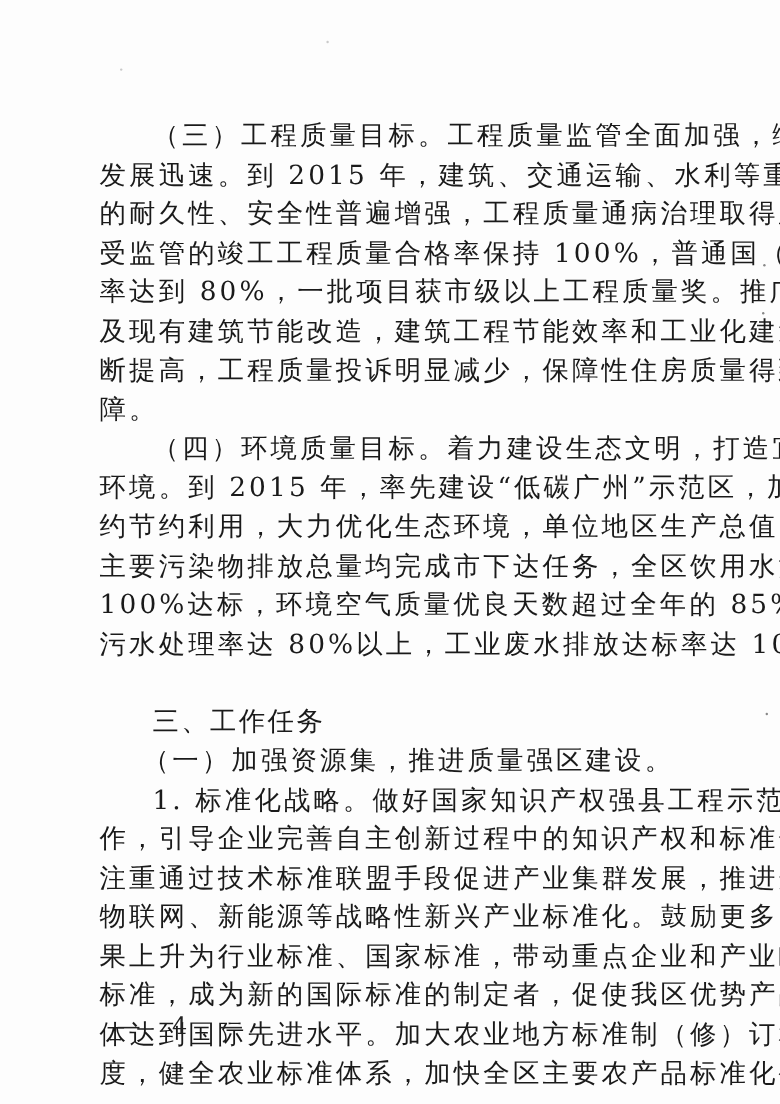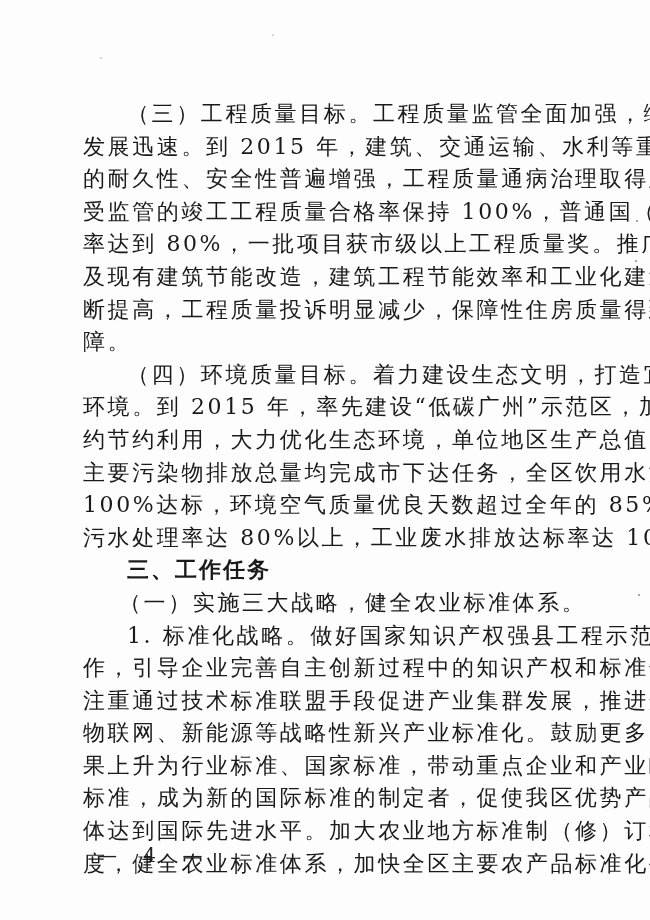"三、工作任务" .heading-bold { font-weight: bold -> normal; margin-top: none -> 32px }
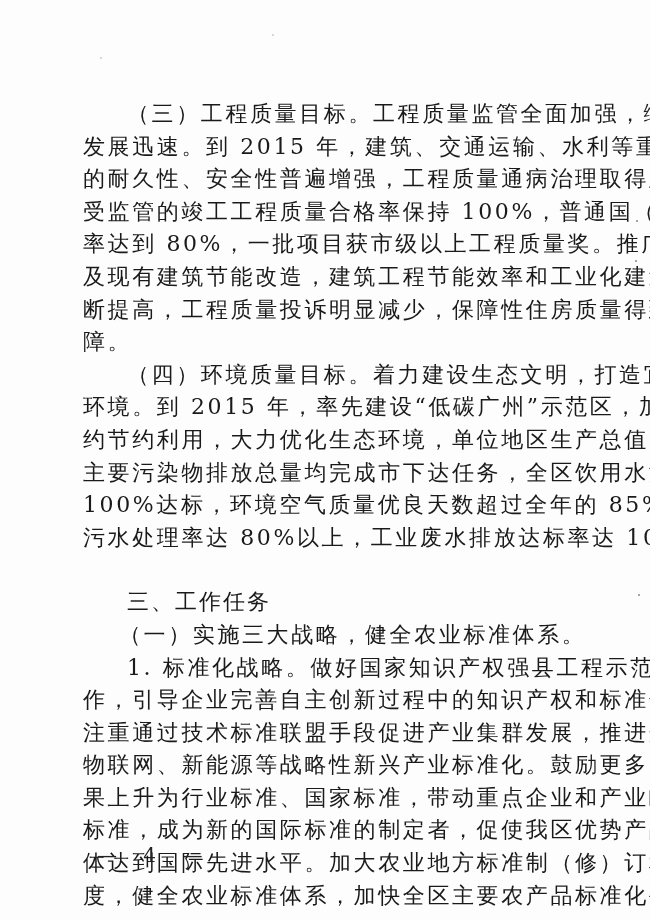"（一）实施三大战略，健全农业标准体系。" div.line { text: 实施三大战略，健全农业标准体系 -> 加强资源集，推进质量强区建设 }
